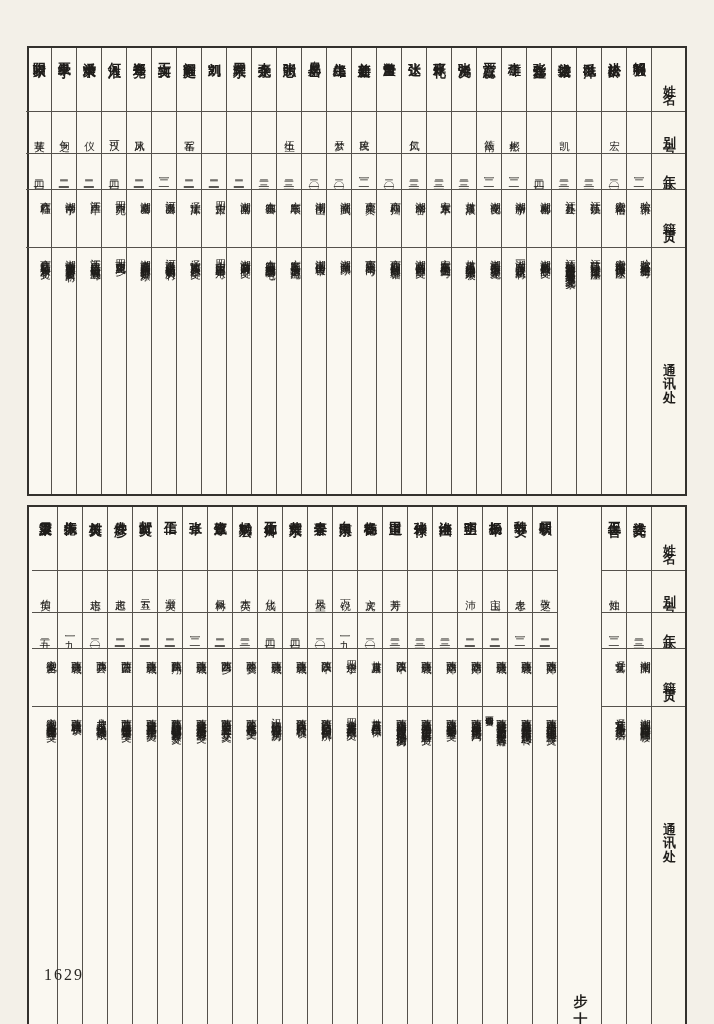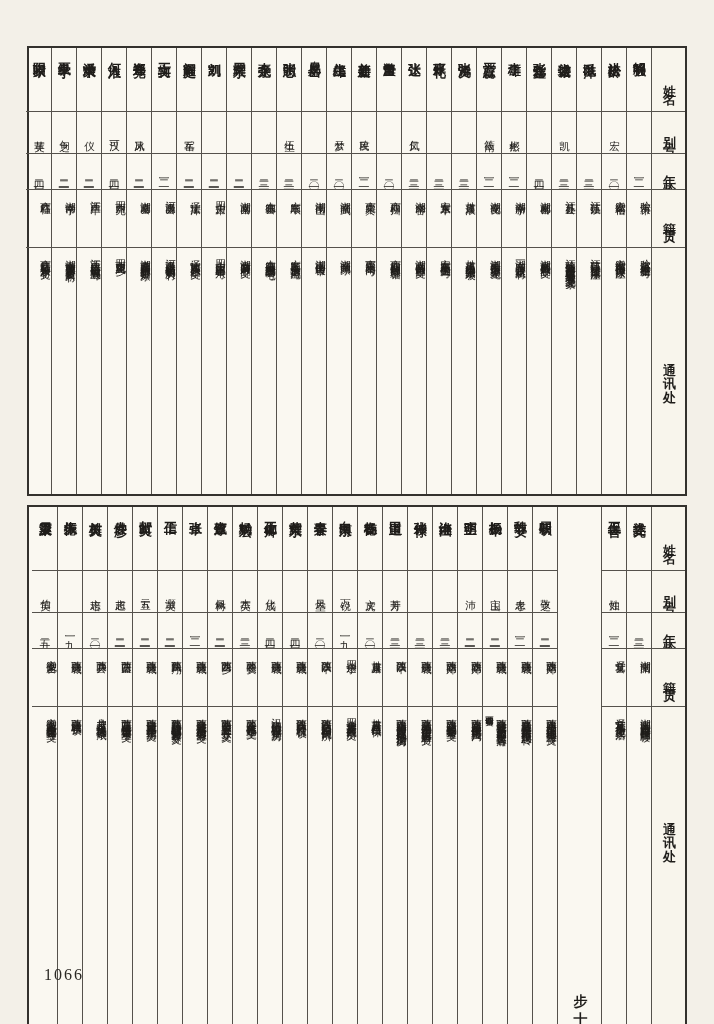"1066" div.pageno { text: 1066 -> 1629 }
